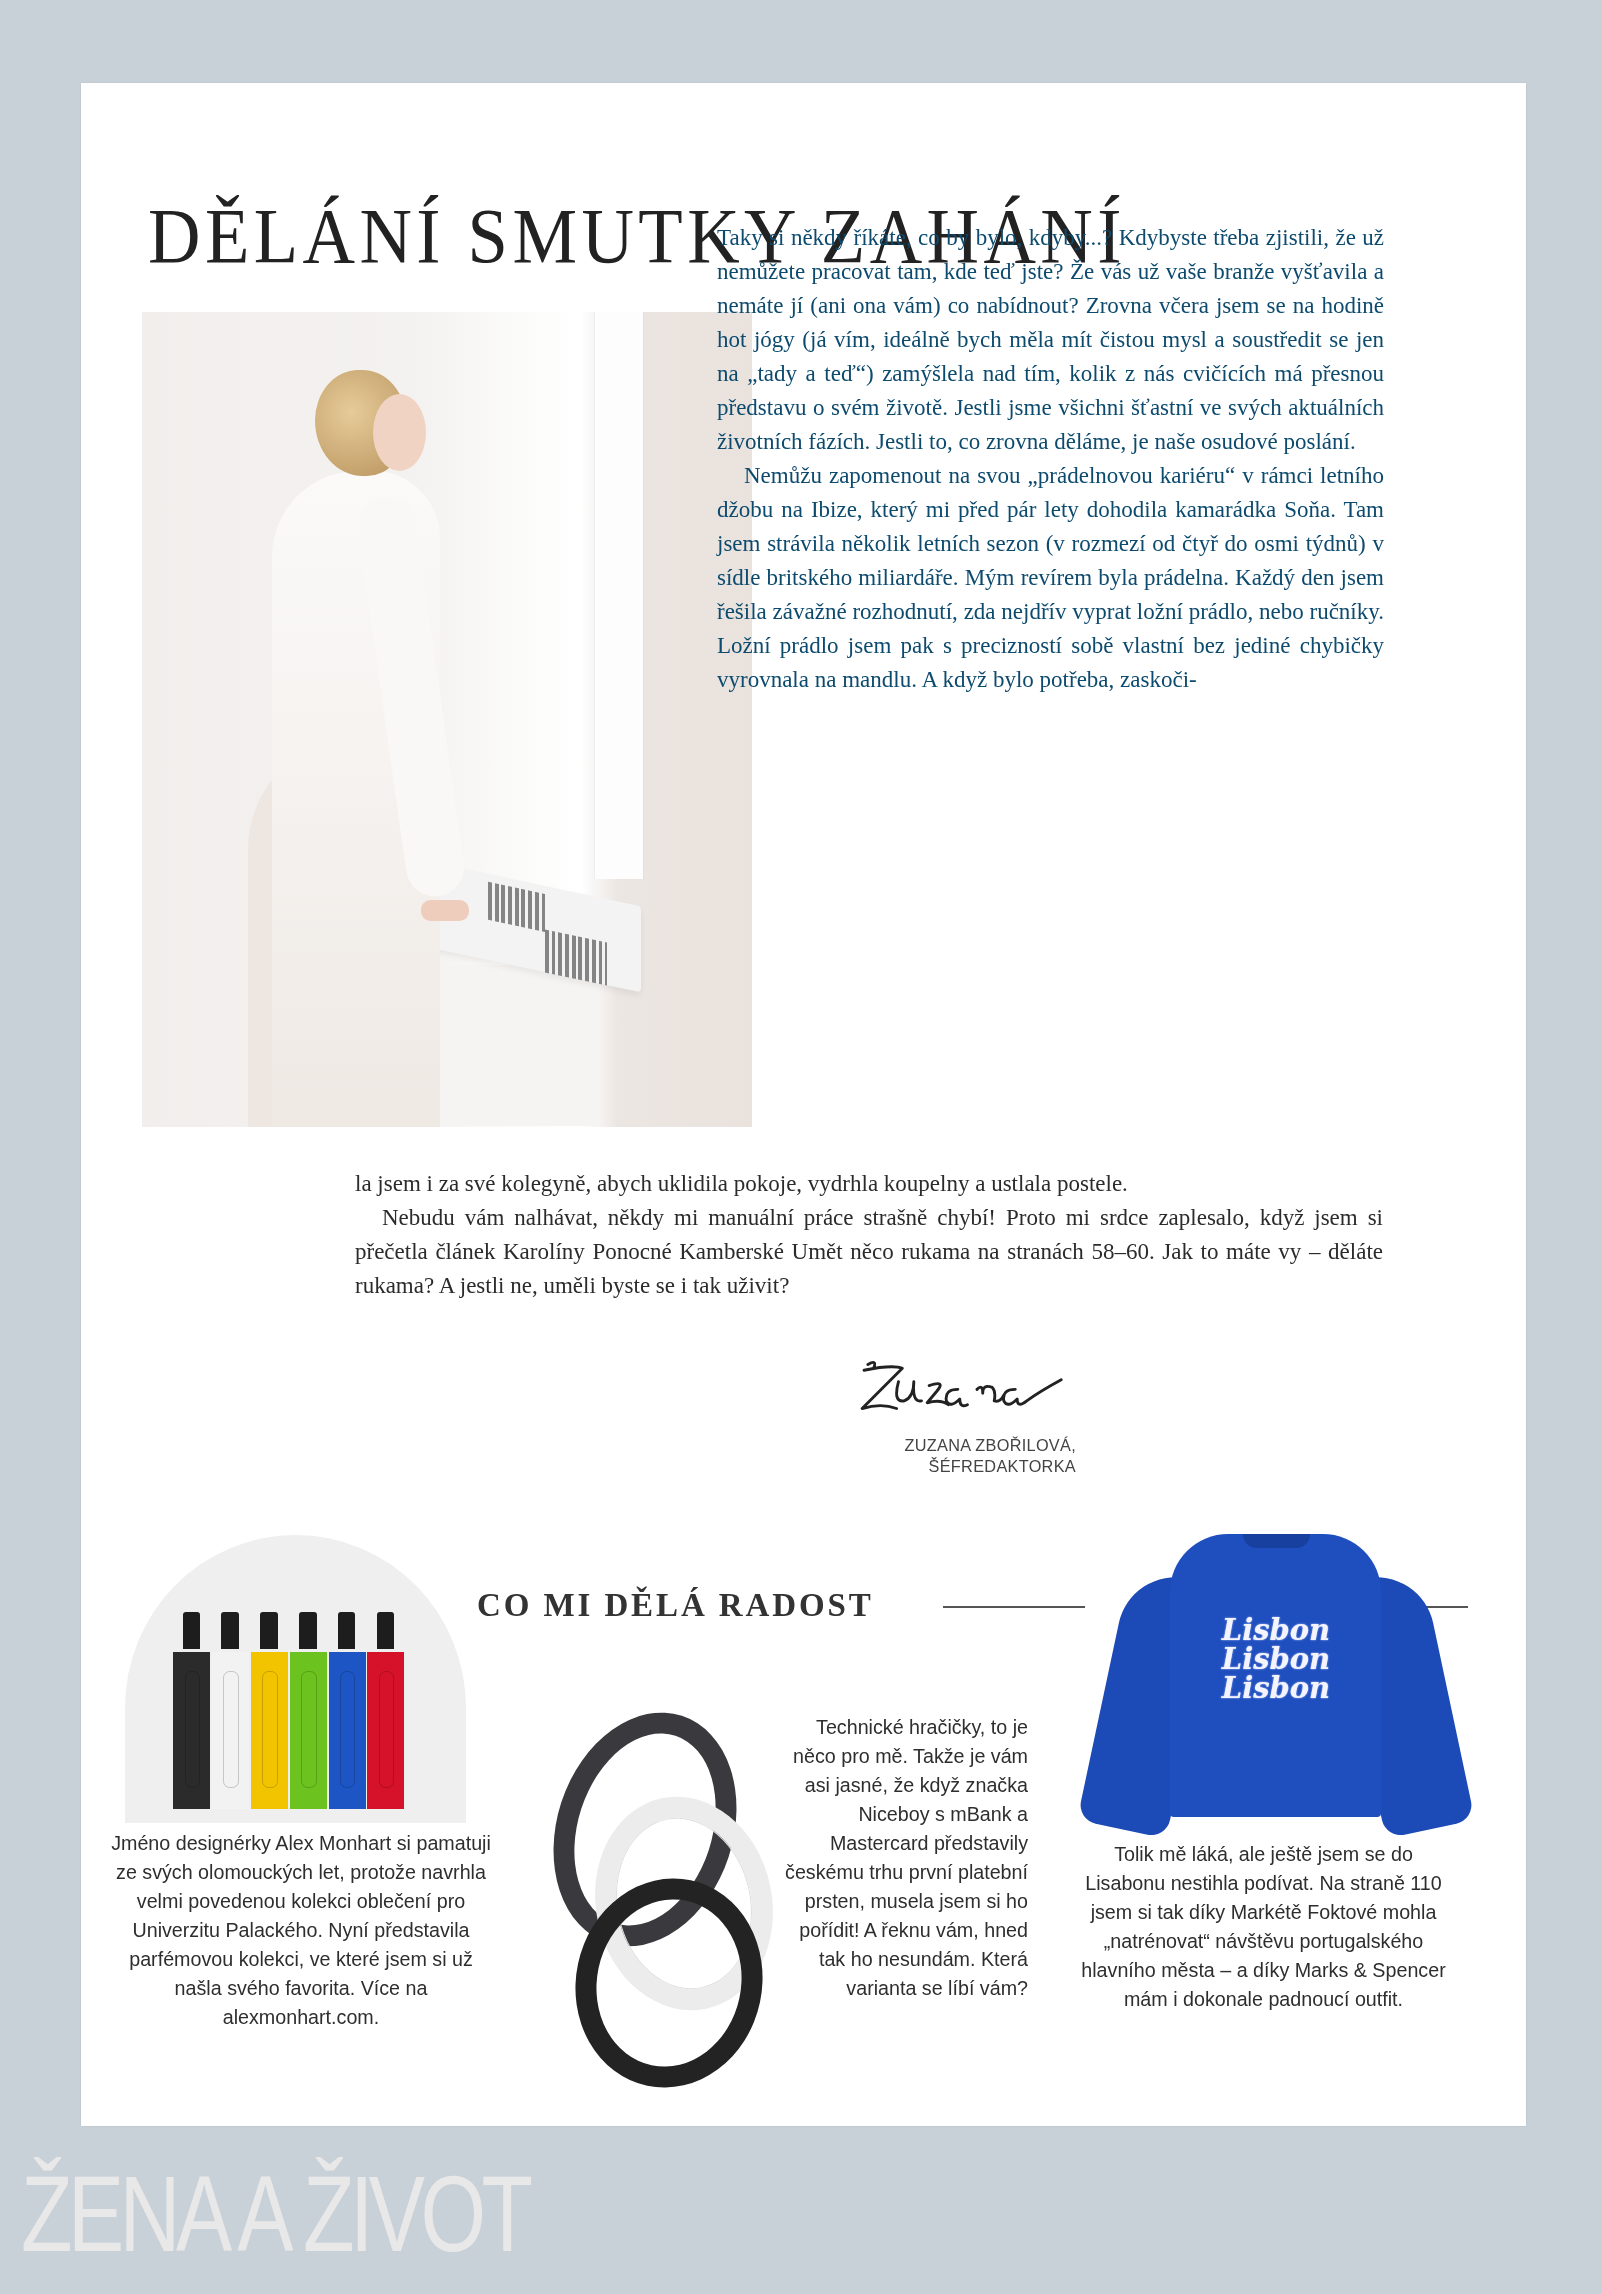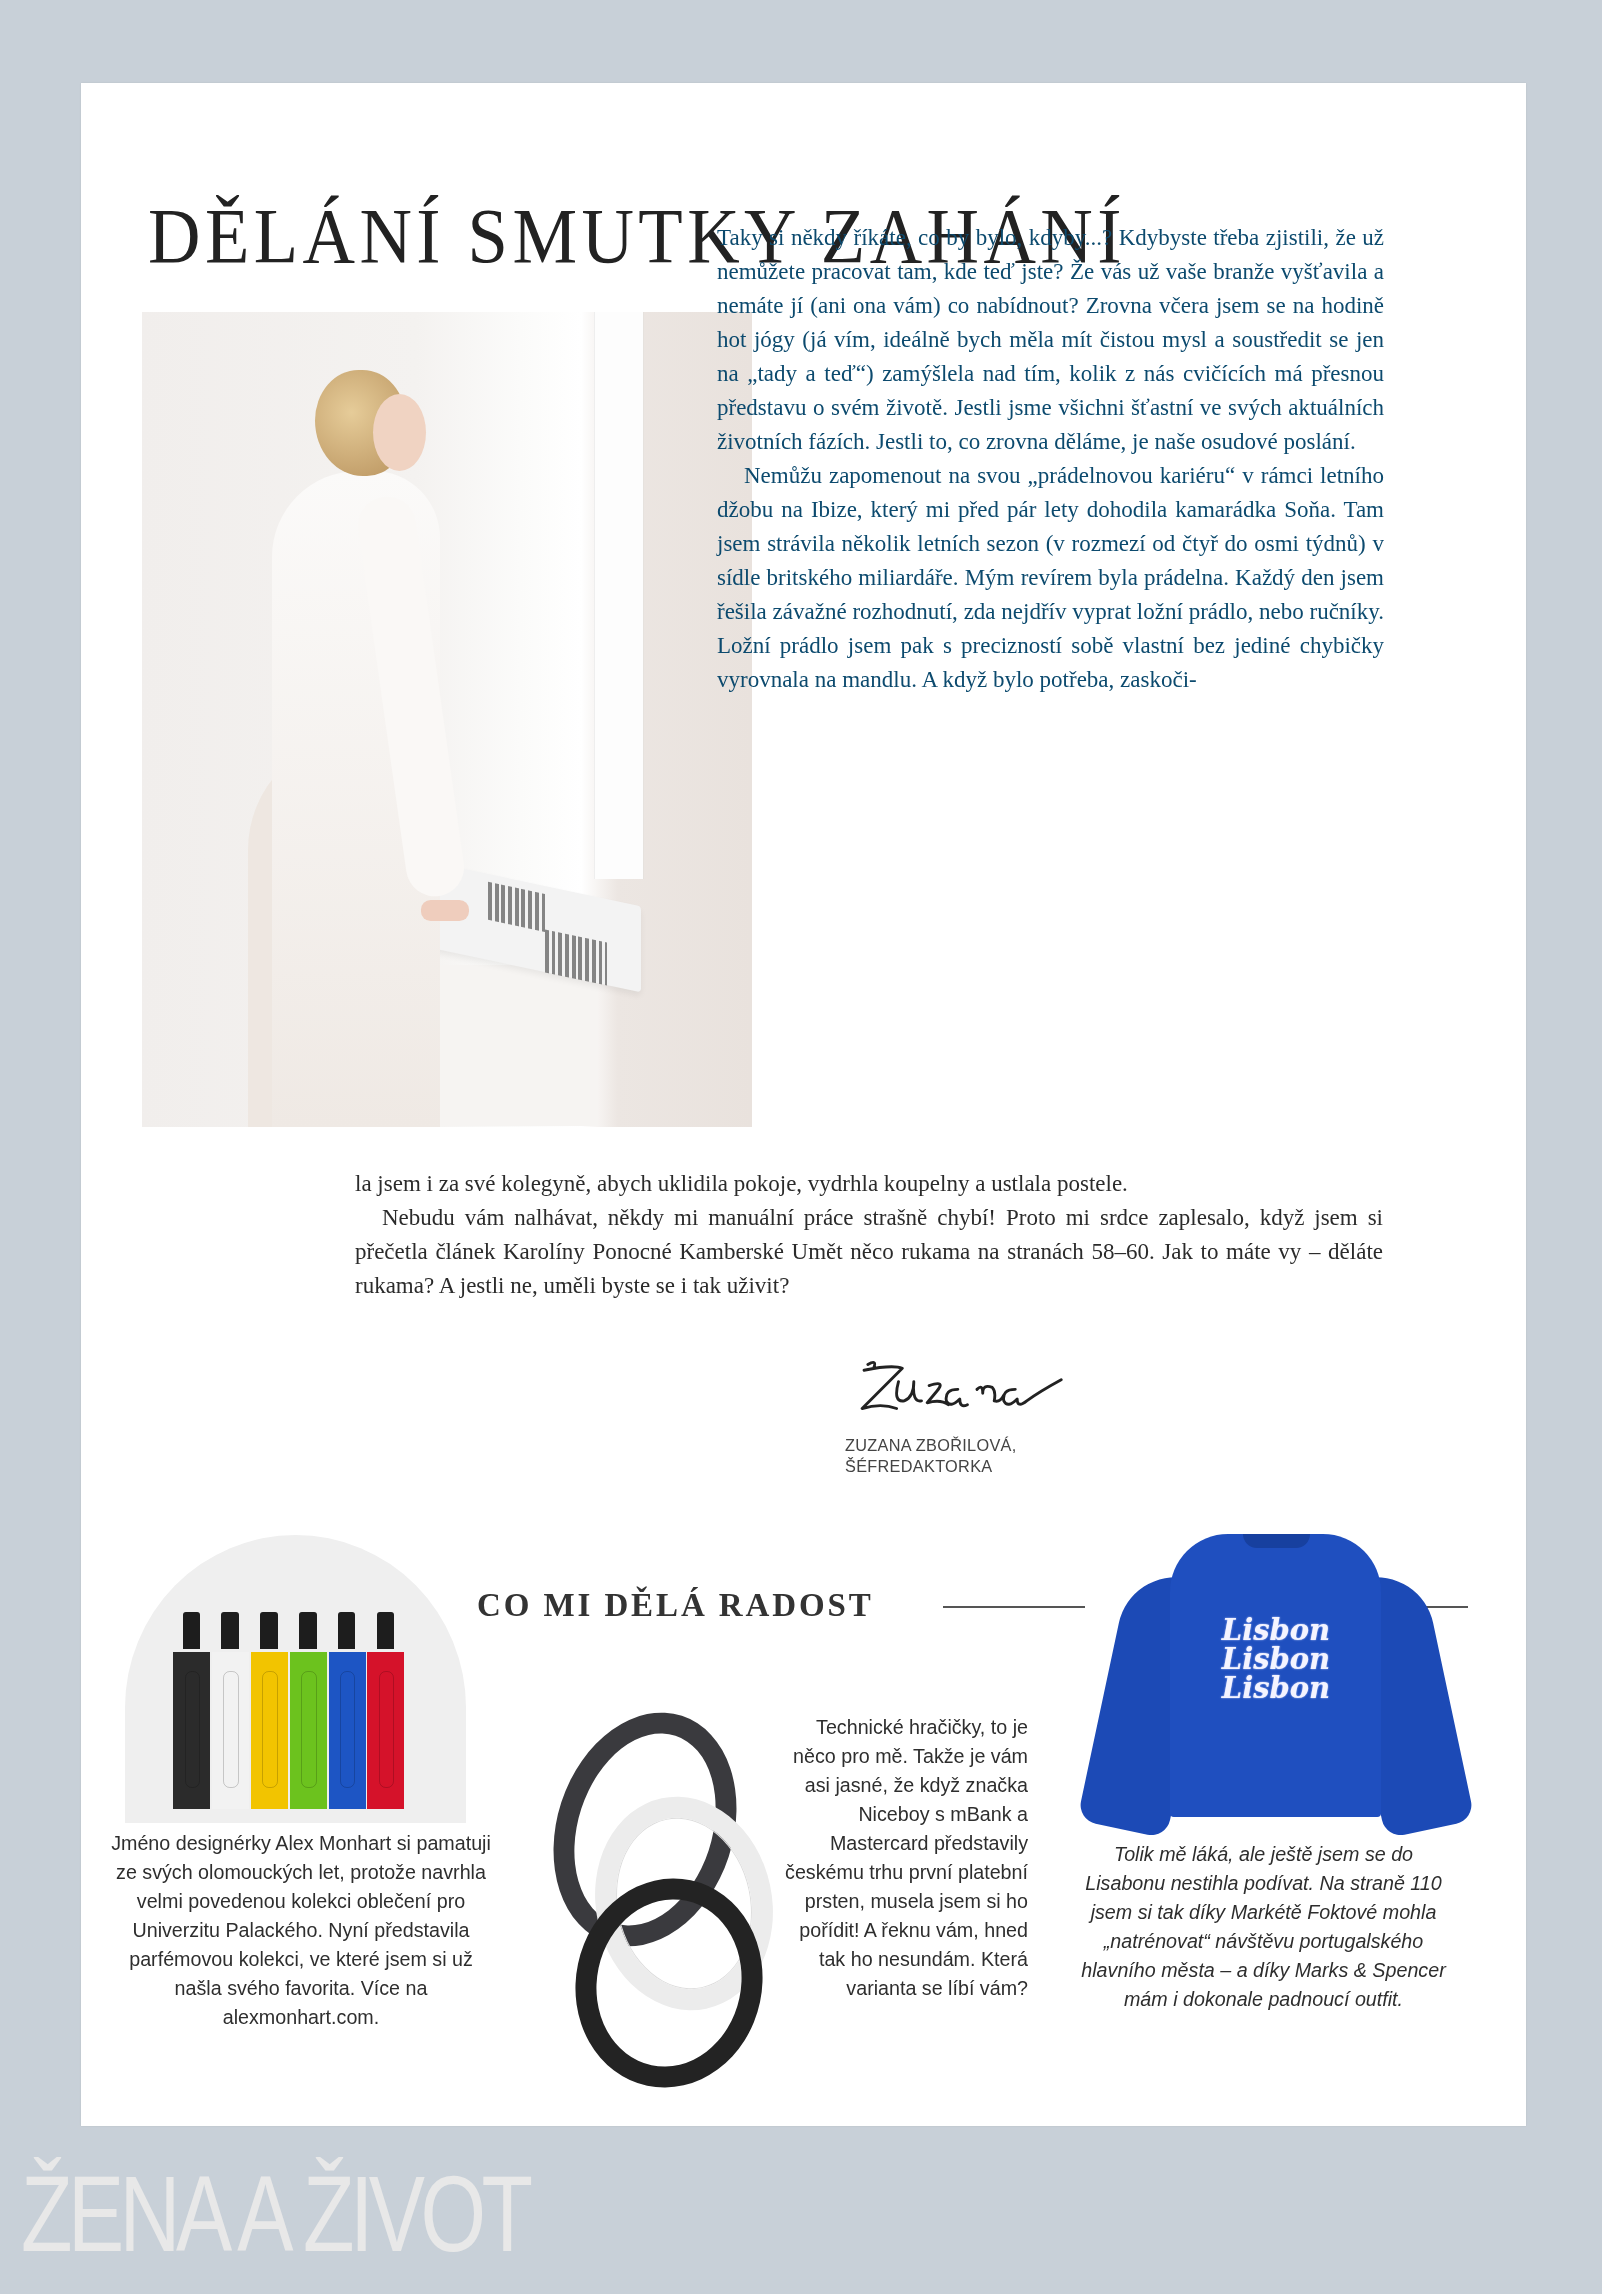"ZUZANA ZBOŘILOVÁ," .sig-name { text-align: left -> right }
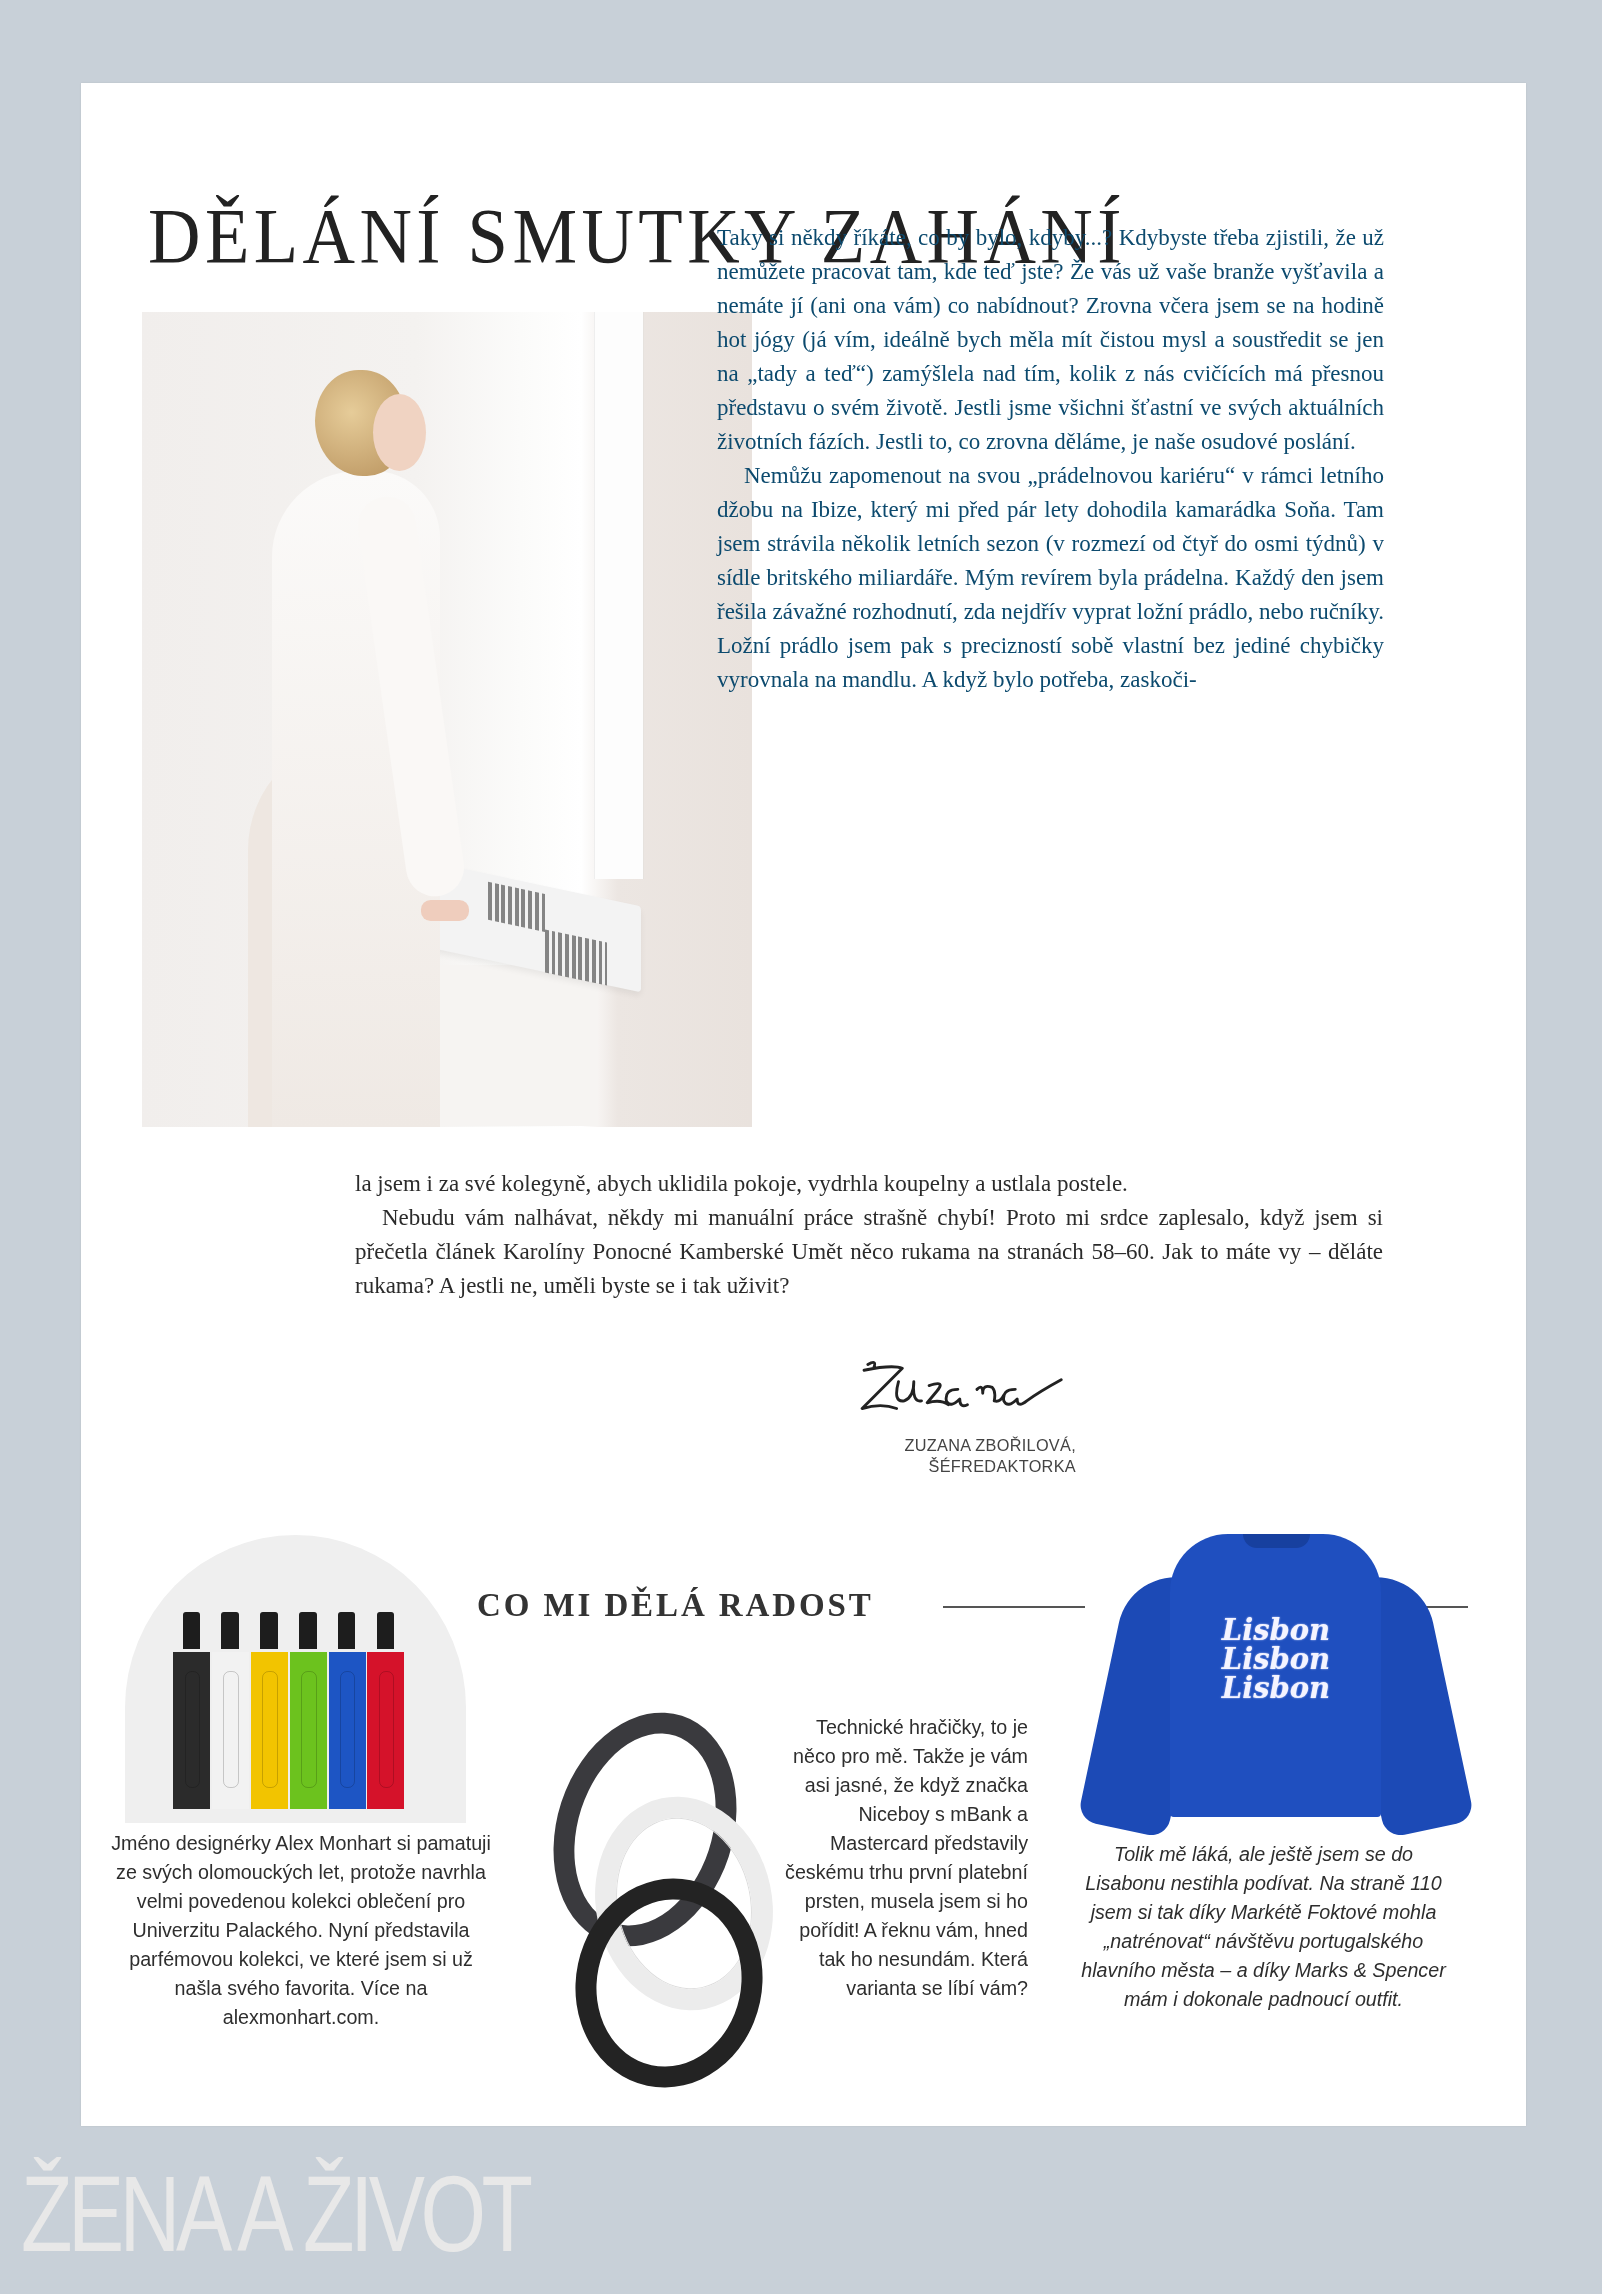"Tolik mě láká, ale ještě" .cap-sweater { font-style: italic -> none }
